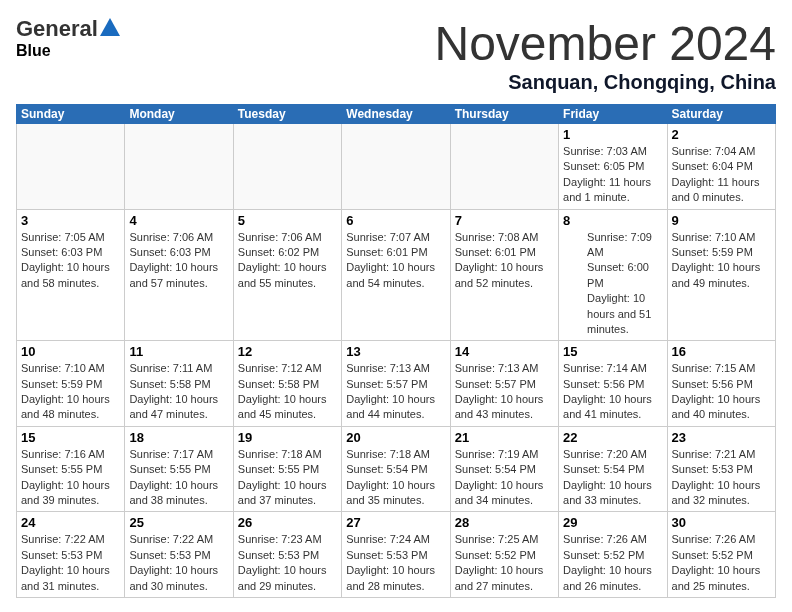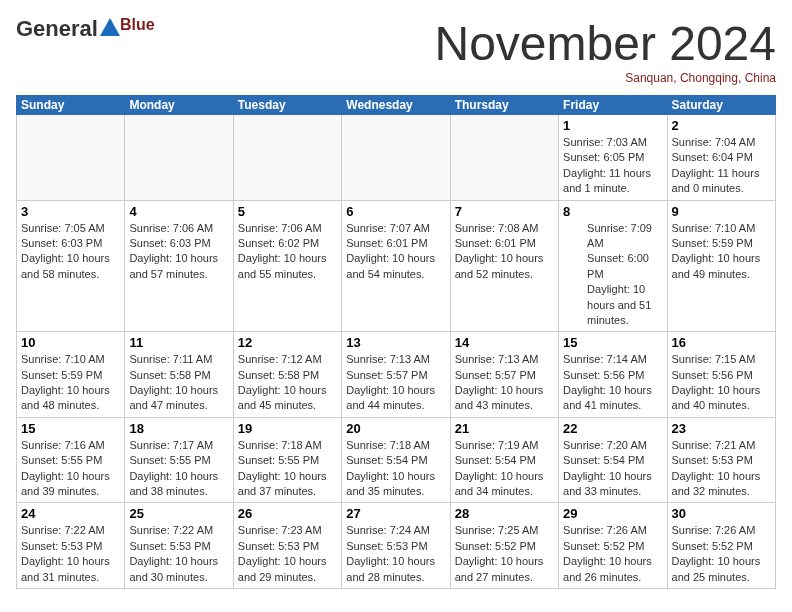"General" .logo { flex-direction: none -> column }
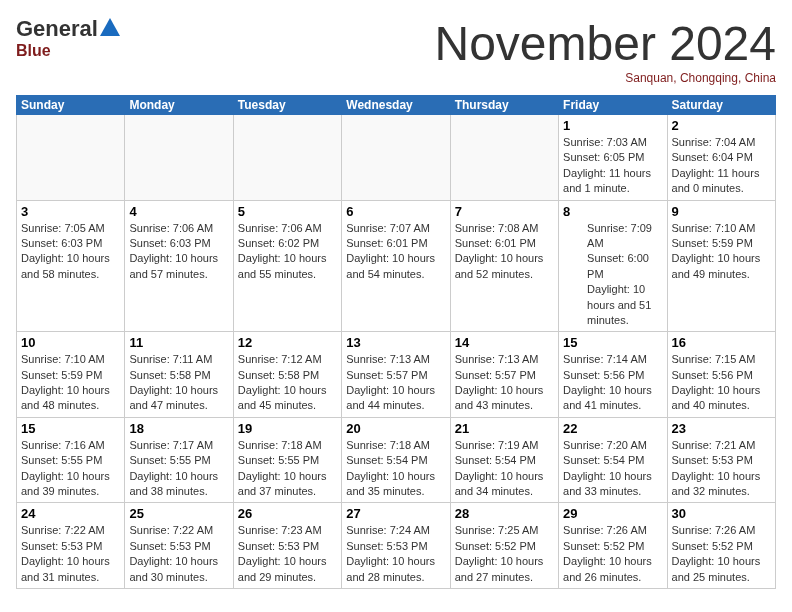"Blue" .logo-blue { color: #7f1d1d -> #000000 }
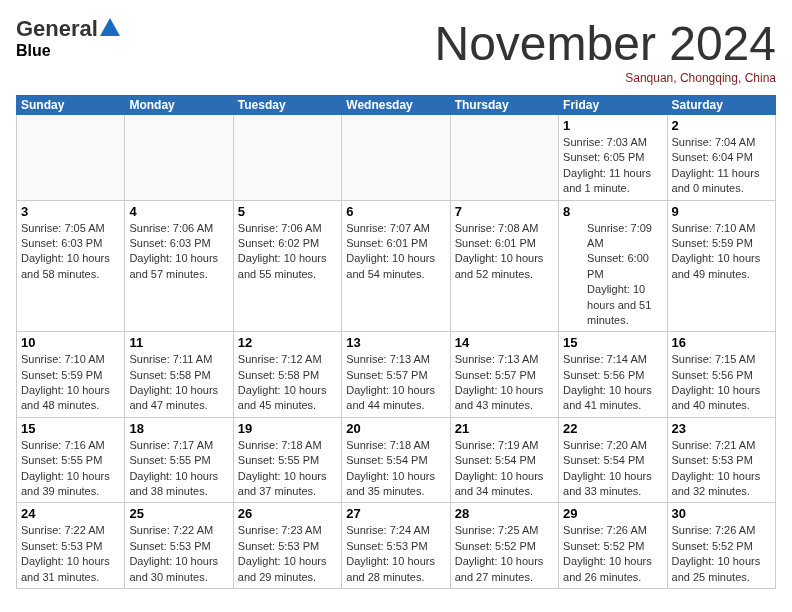"Sanquan, Chongqing, China" .location { color: #7f1d1d -> #0f172a; font-size: 12px -> 20px; font-weight: none -> bold }
